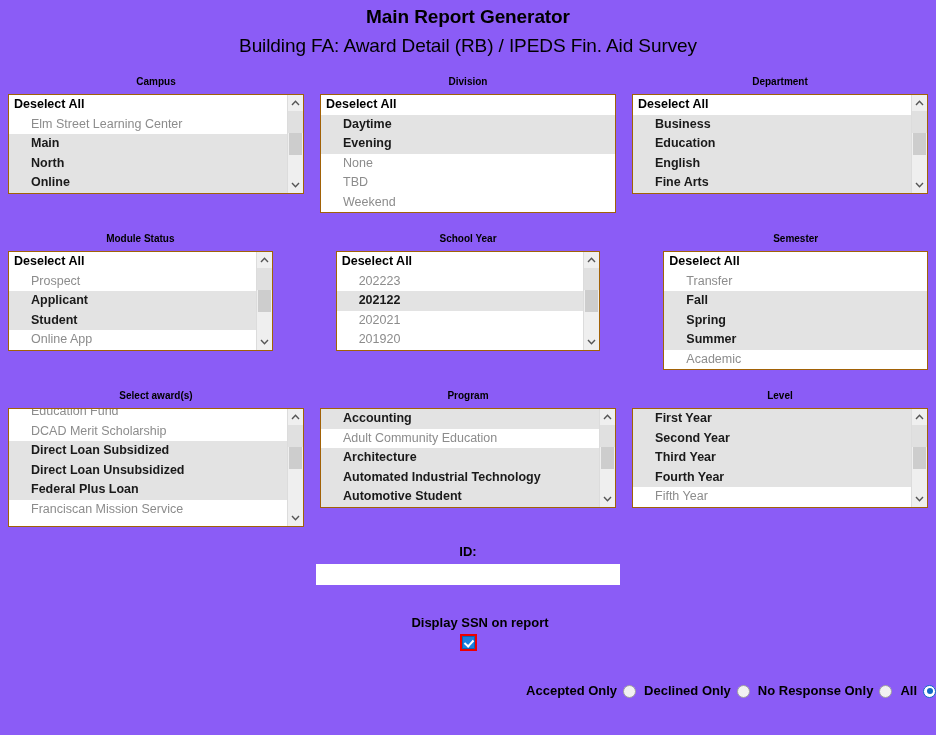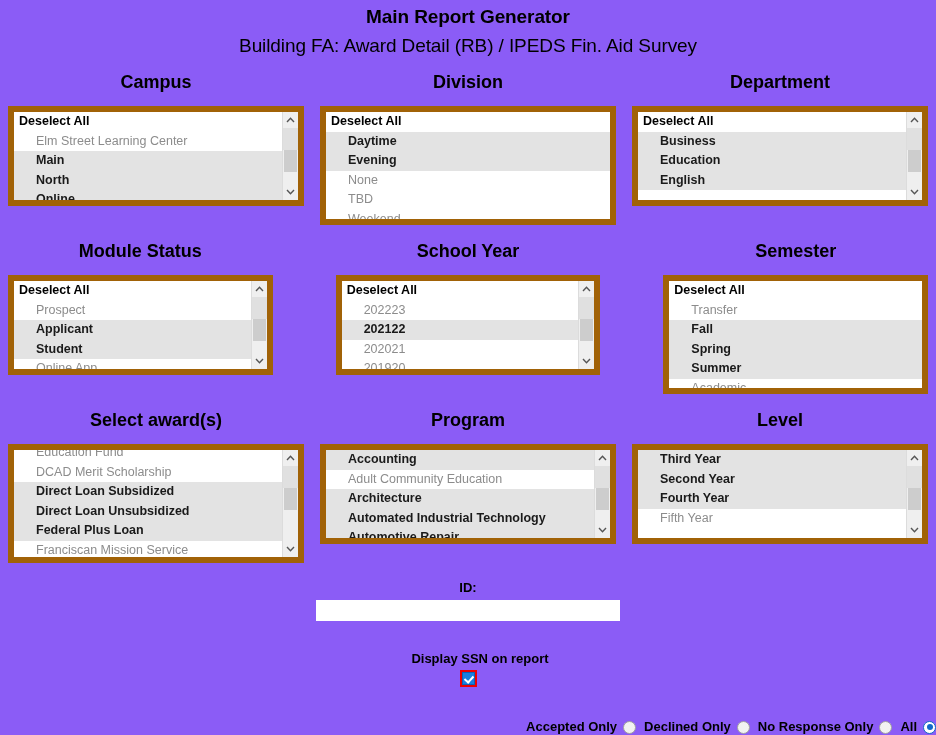"Campus" .panel-label { font-size: 18px -> 10px; padding-bottom: 16px -> 4px }
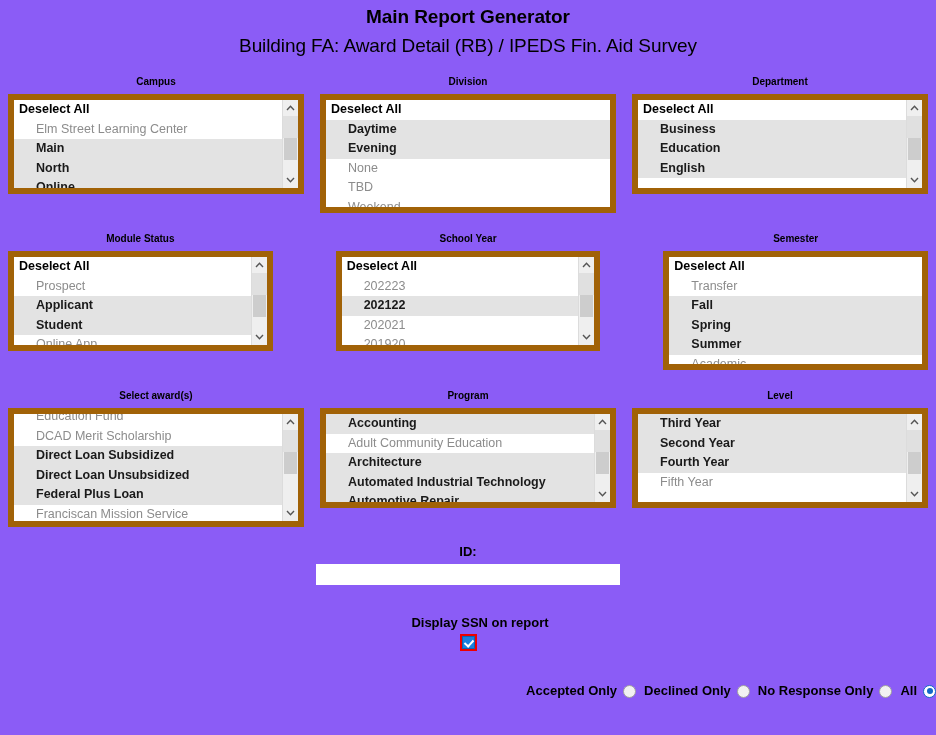"Deselect All" .listbox { border: 6px solid #a16207 -> 1px solid #a16207 }
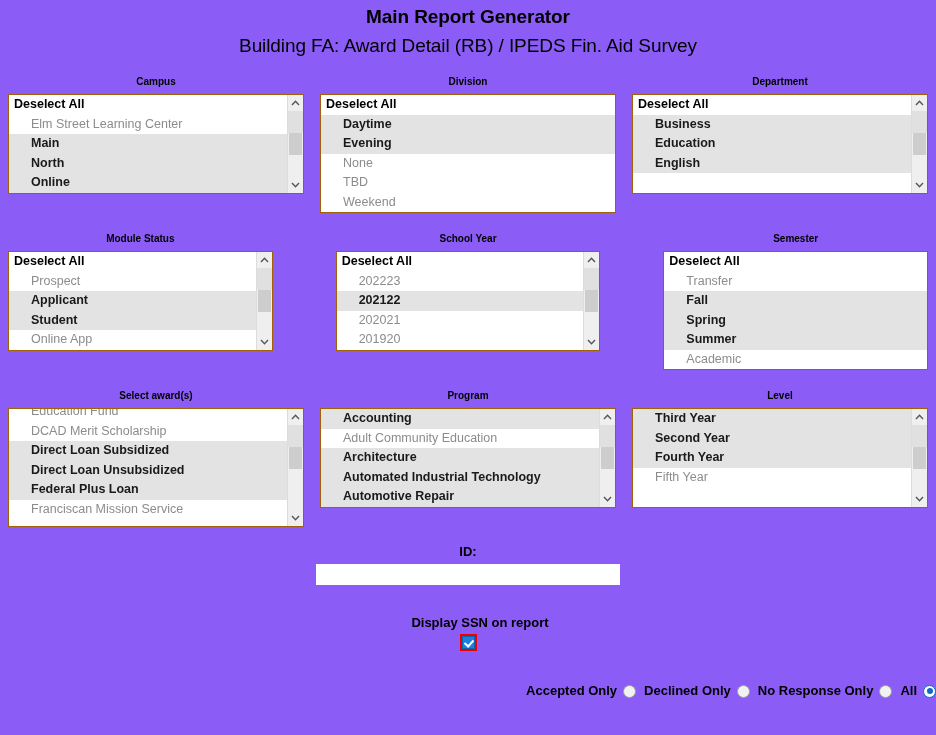"Fine Arts" div.opt { html: none -> <div>Fine Arts</div> }
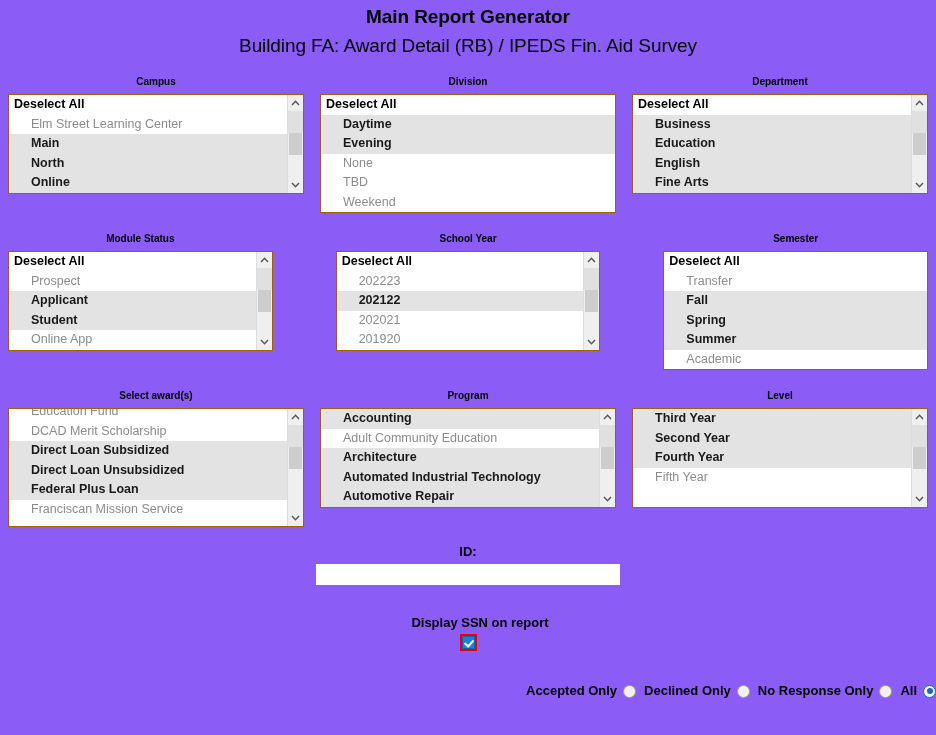"First Year" div.opt { html: none -> <div>First Year</div> }
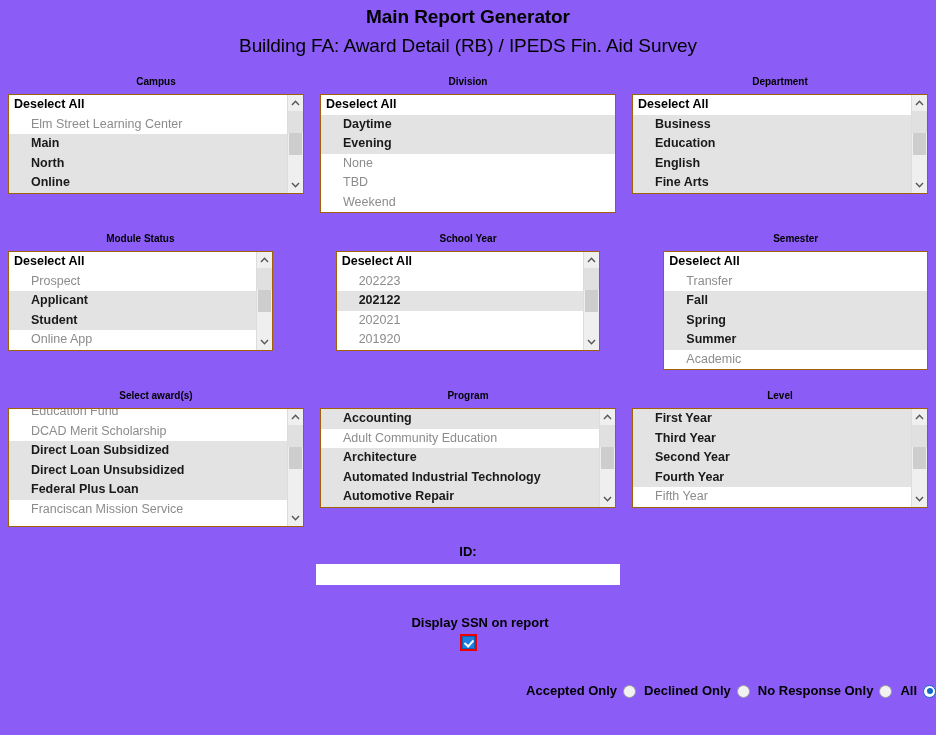"Third Year" div.opt { order: before "Second Year" -> after "Second Year" }
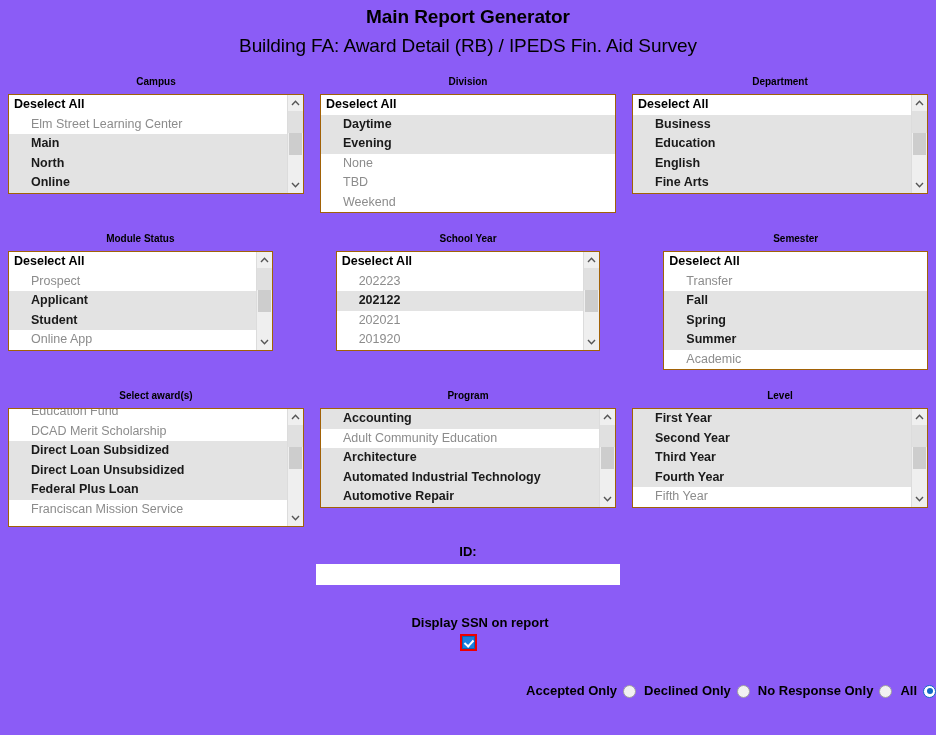"Automotive Repair" div.opt { text: Repair -> Student }
